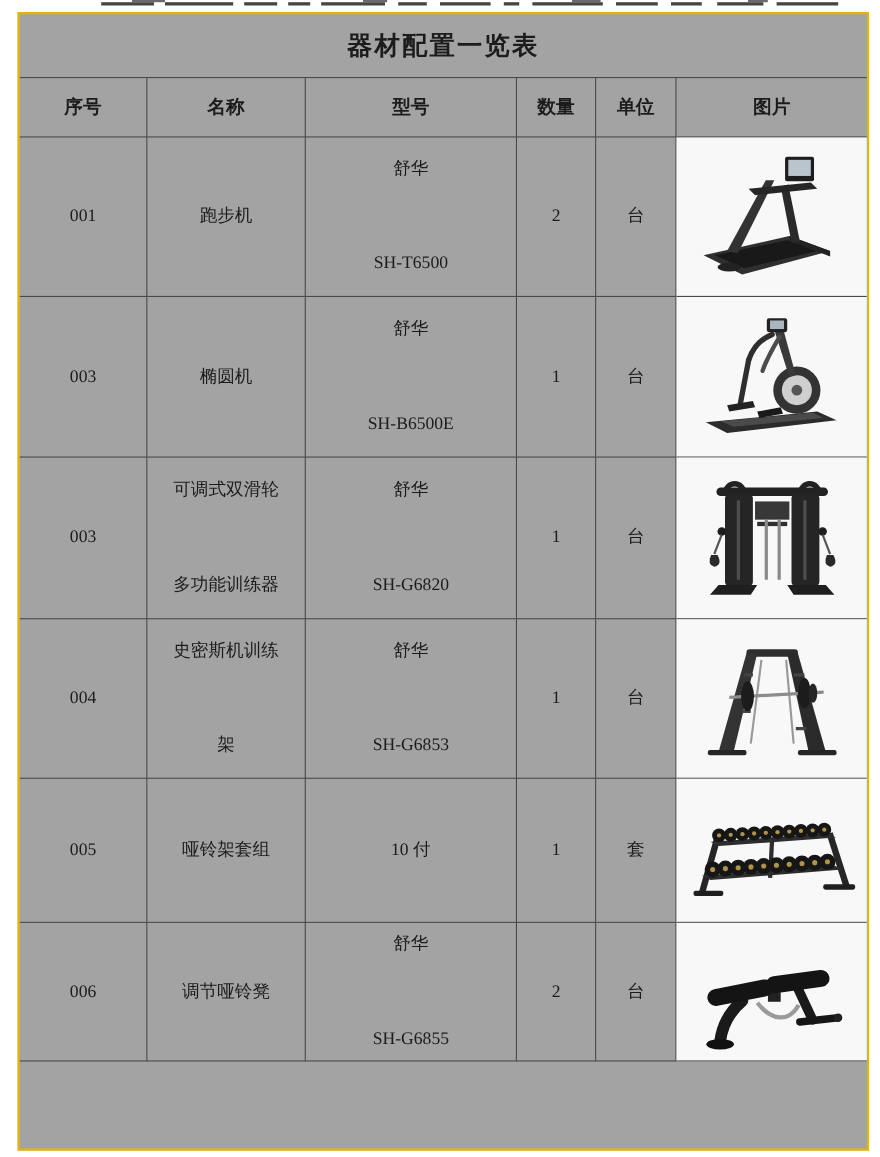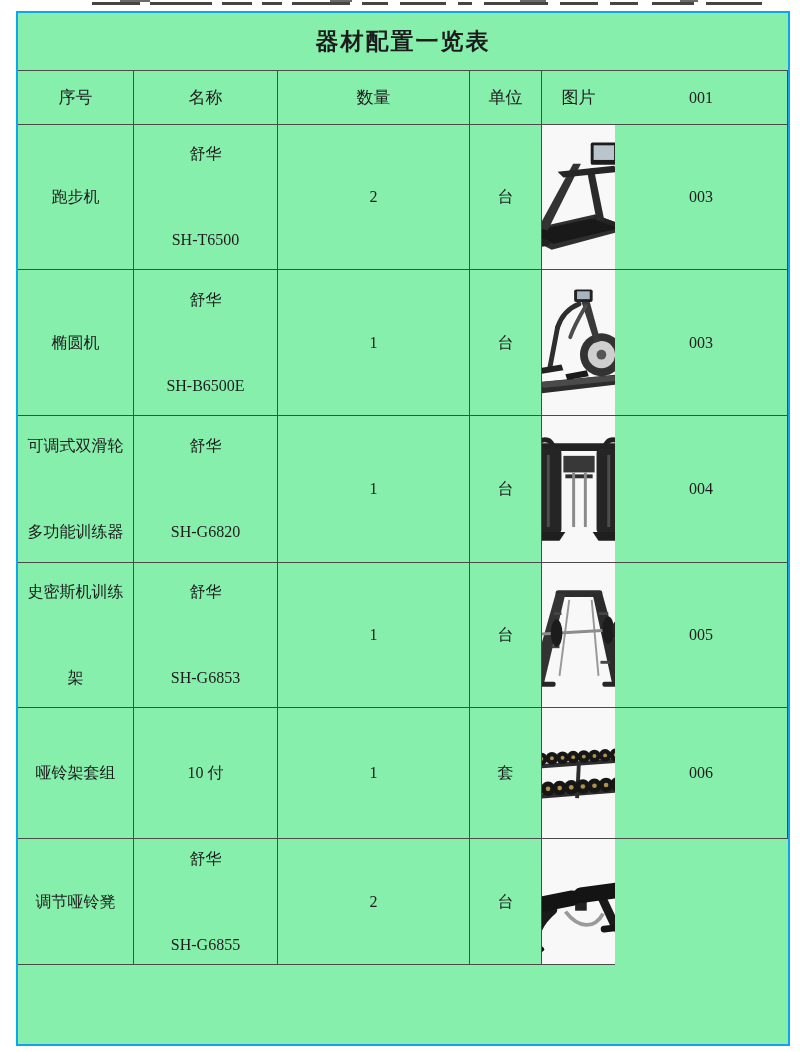"器材配置一览表" .table { background: #86efac -> #a3a3a3; border: 2px solid #0ea5e9 -> 2px solid #eab308 }
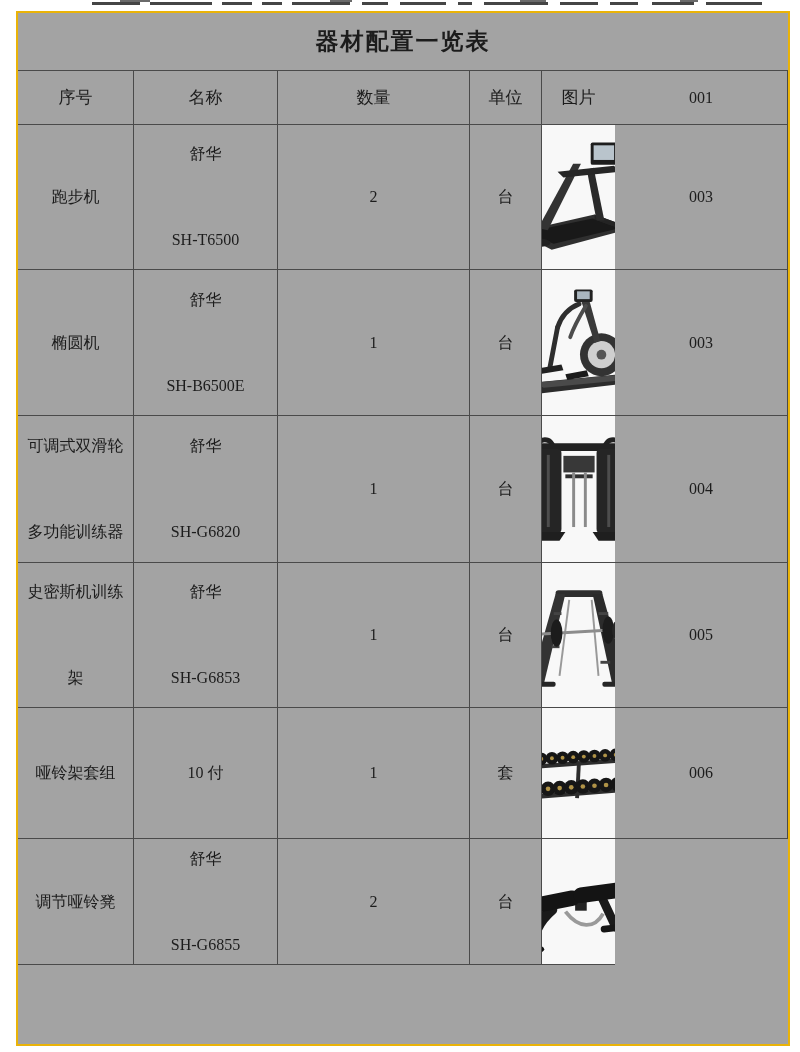"序号" .header-cell { font-weight: normal -> bold }
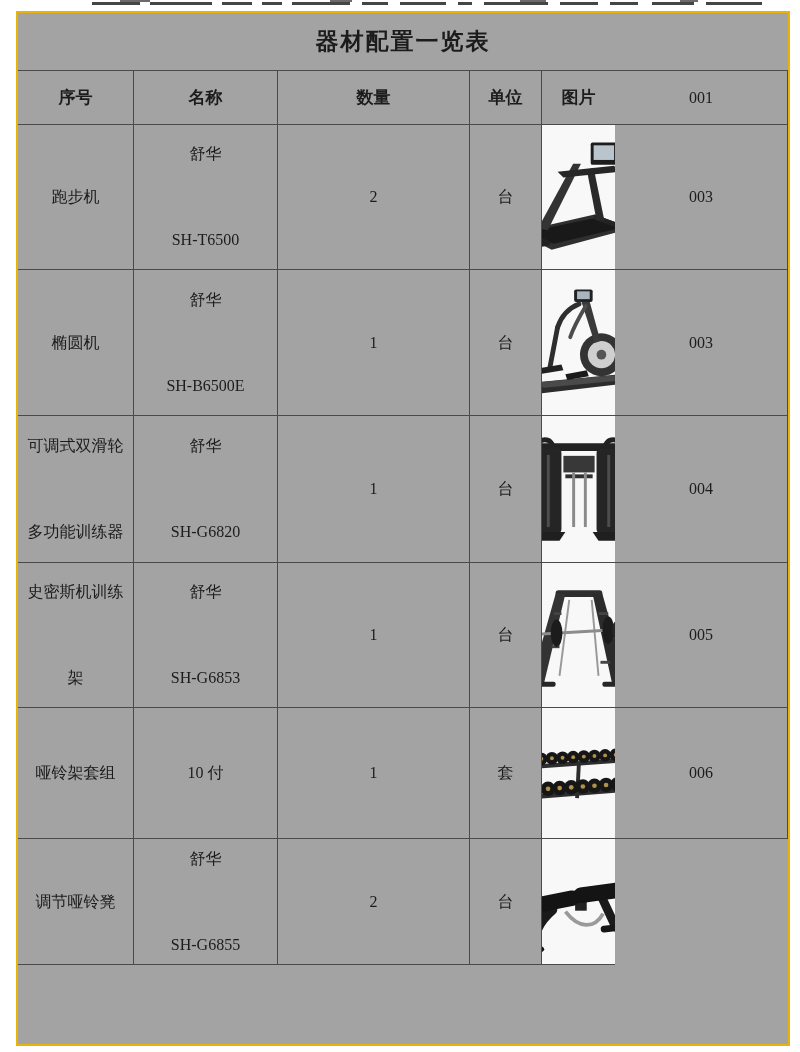"型号" div.cell { html: none -> <div> <span>型号</span> </div> }
